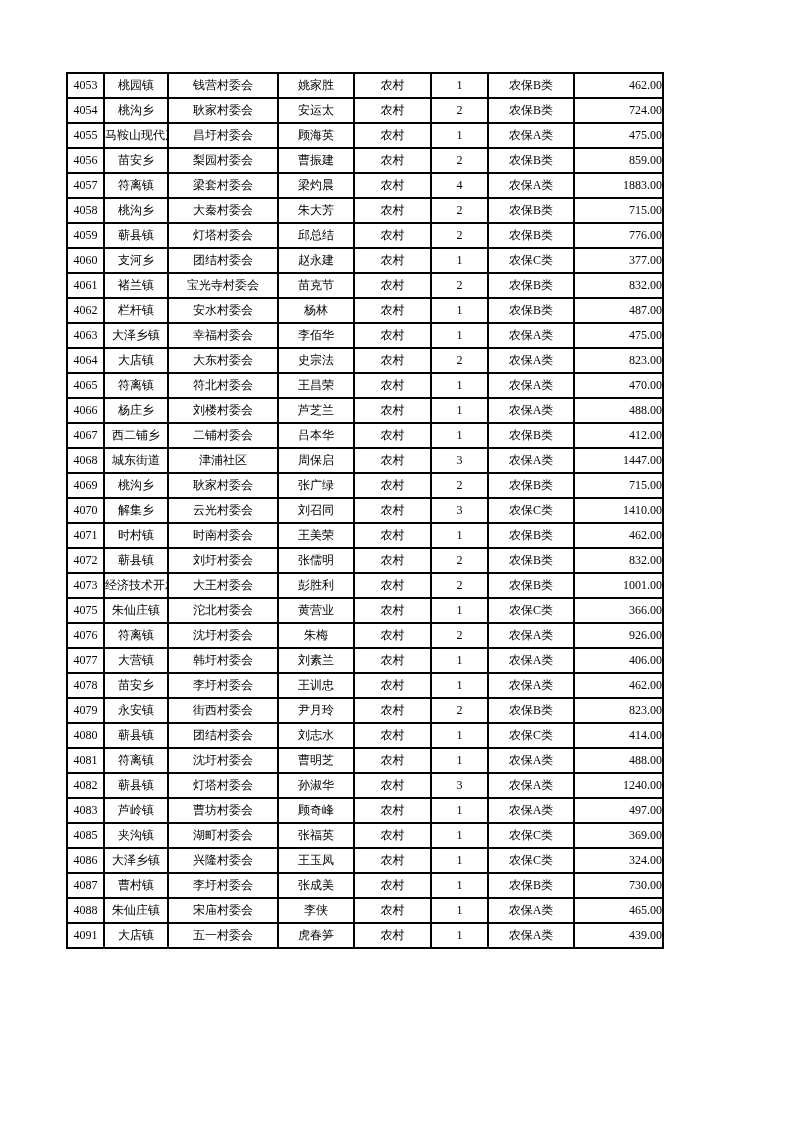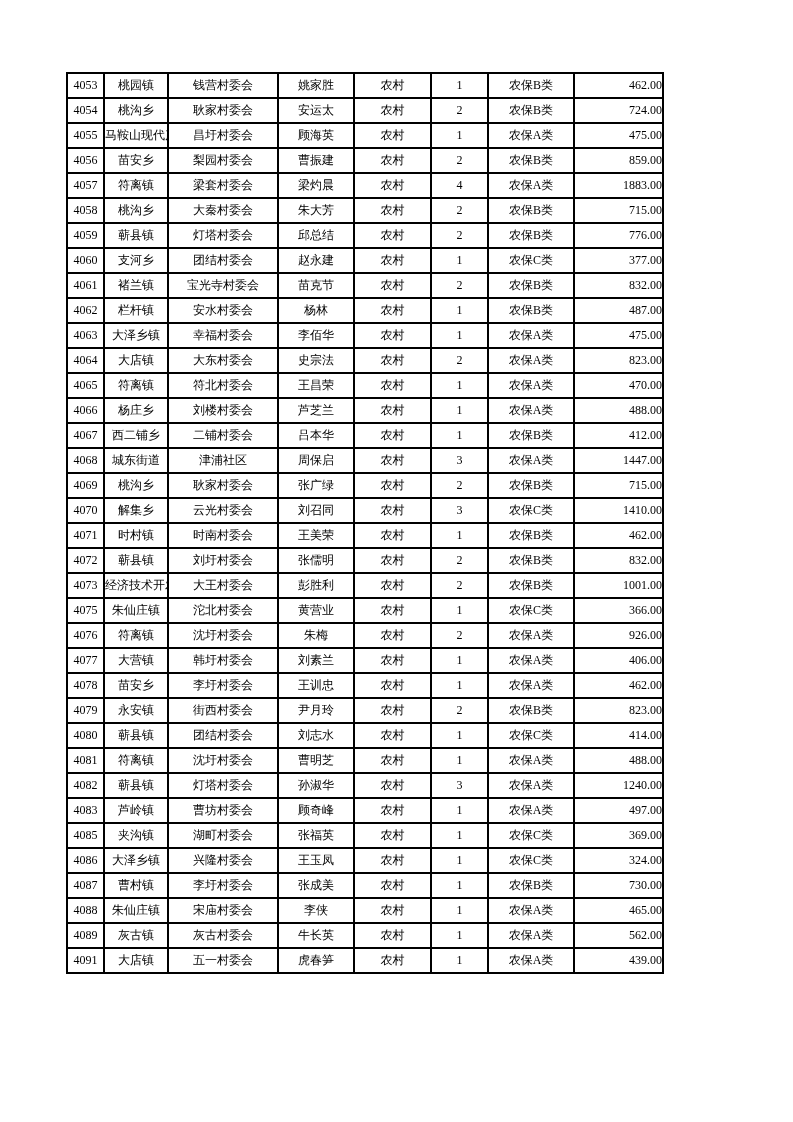"4089" tr { html: <tr> <td>4089</td> <td>灰古镇</td> <td>灰古村委会</td> <td>牛长英</td> <td>农村</td> <td>1</td> <td>农保A类</td> <td>562.00</td> </tr> -> none }
